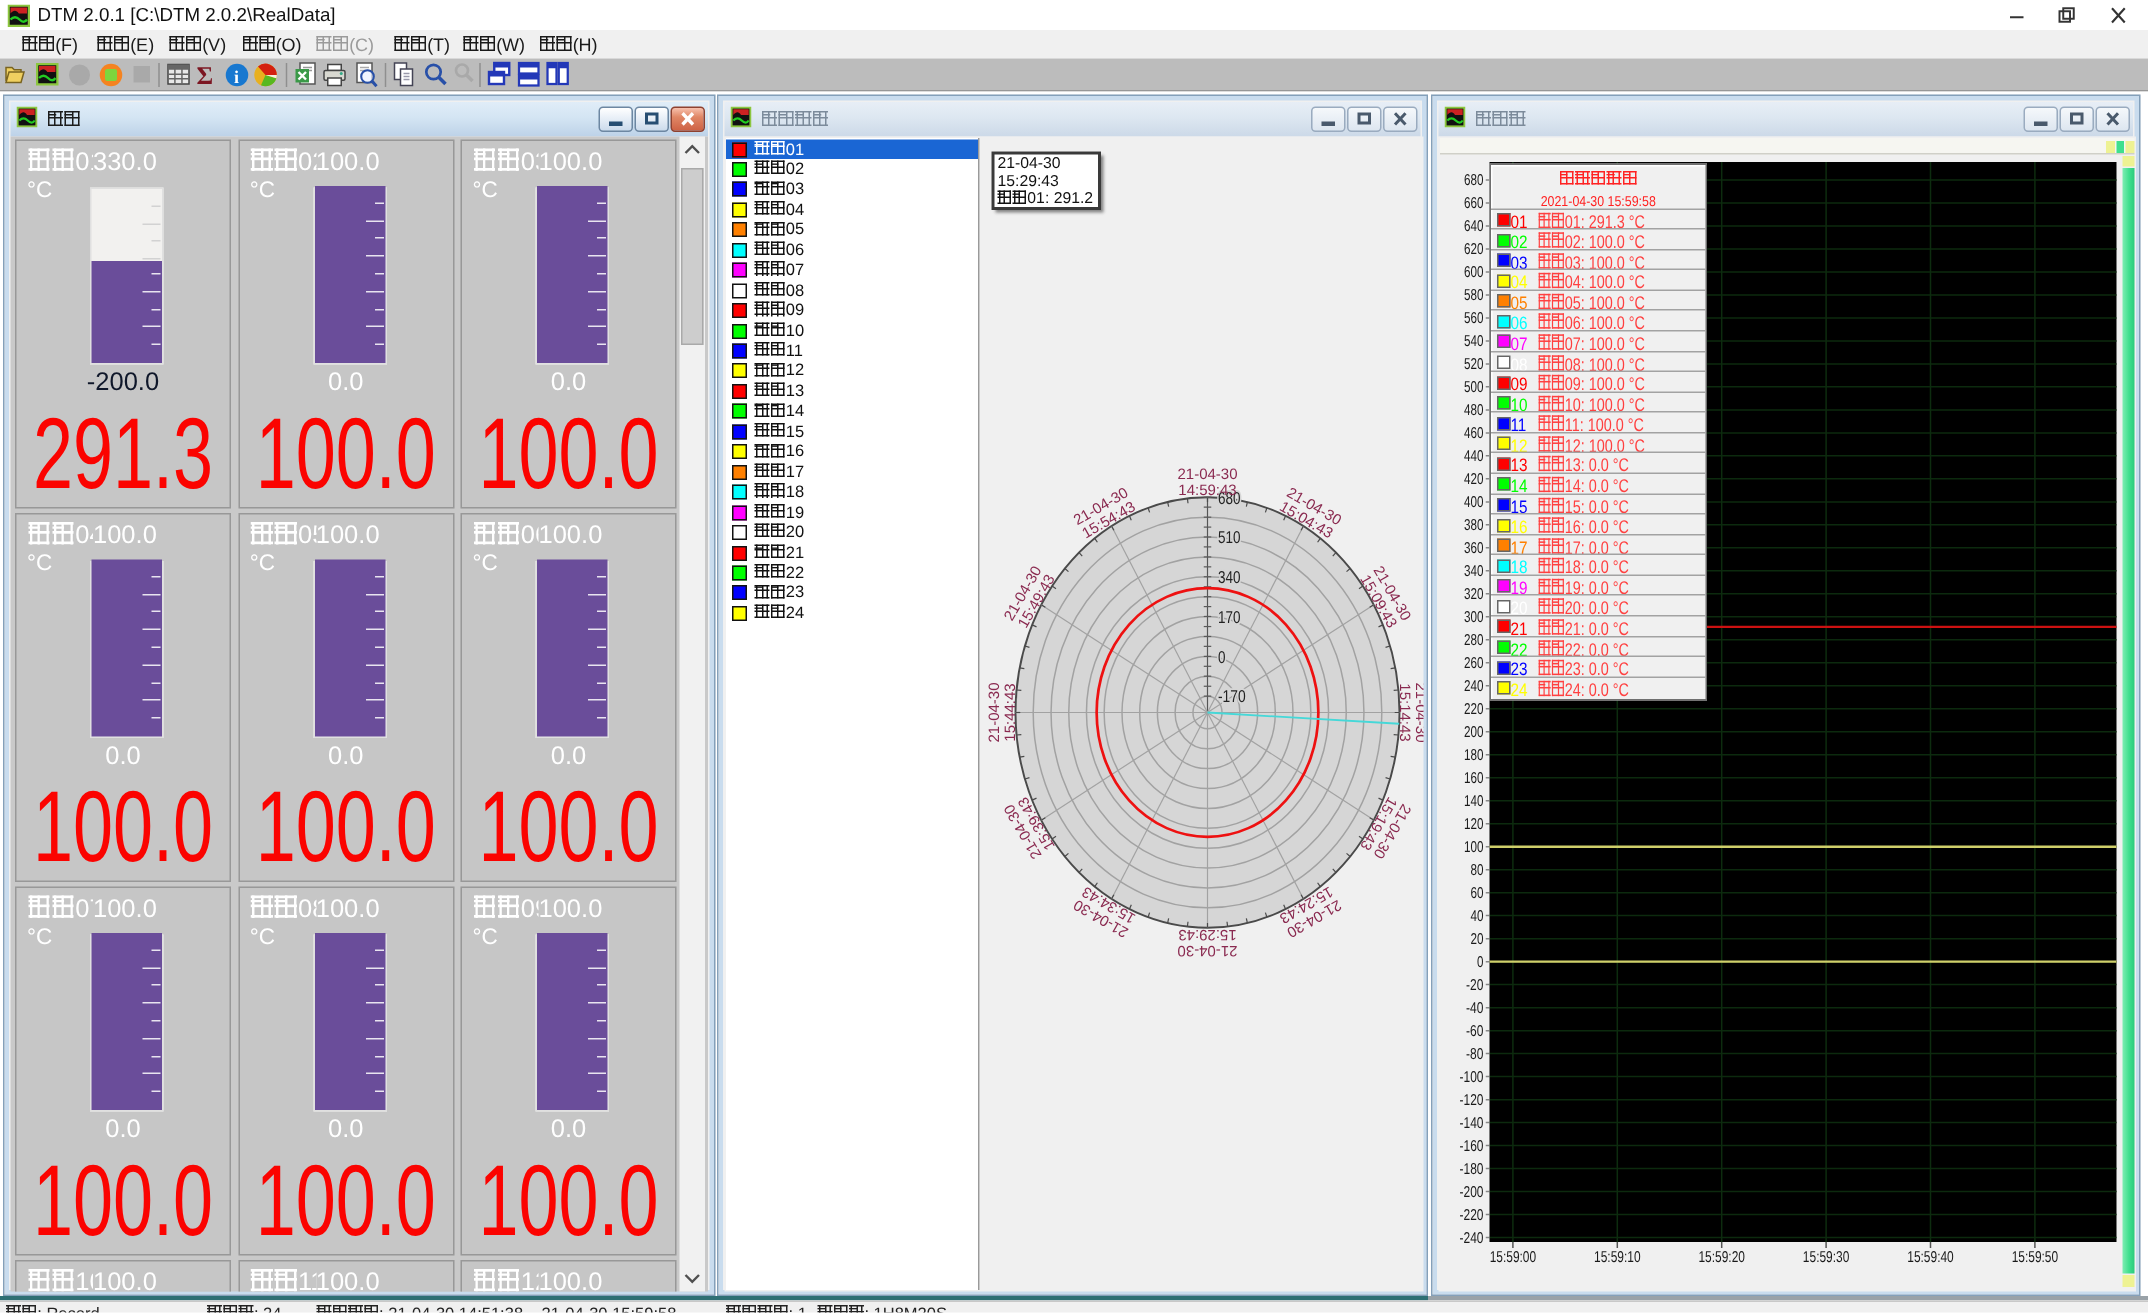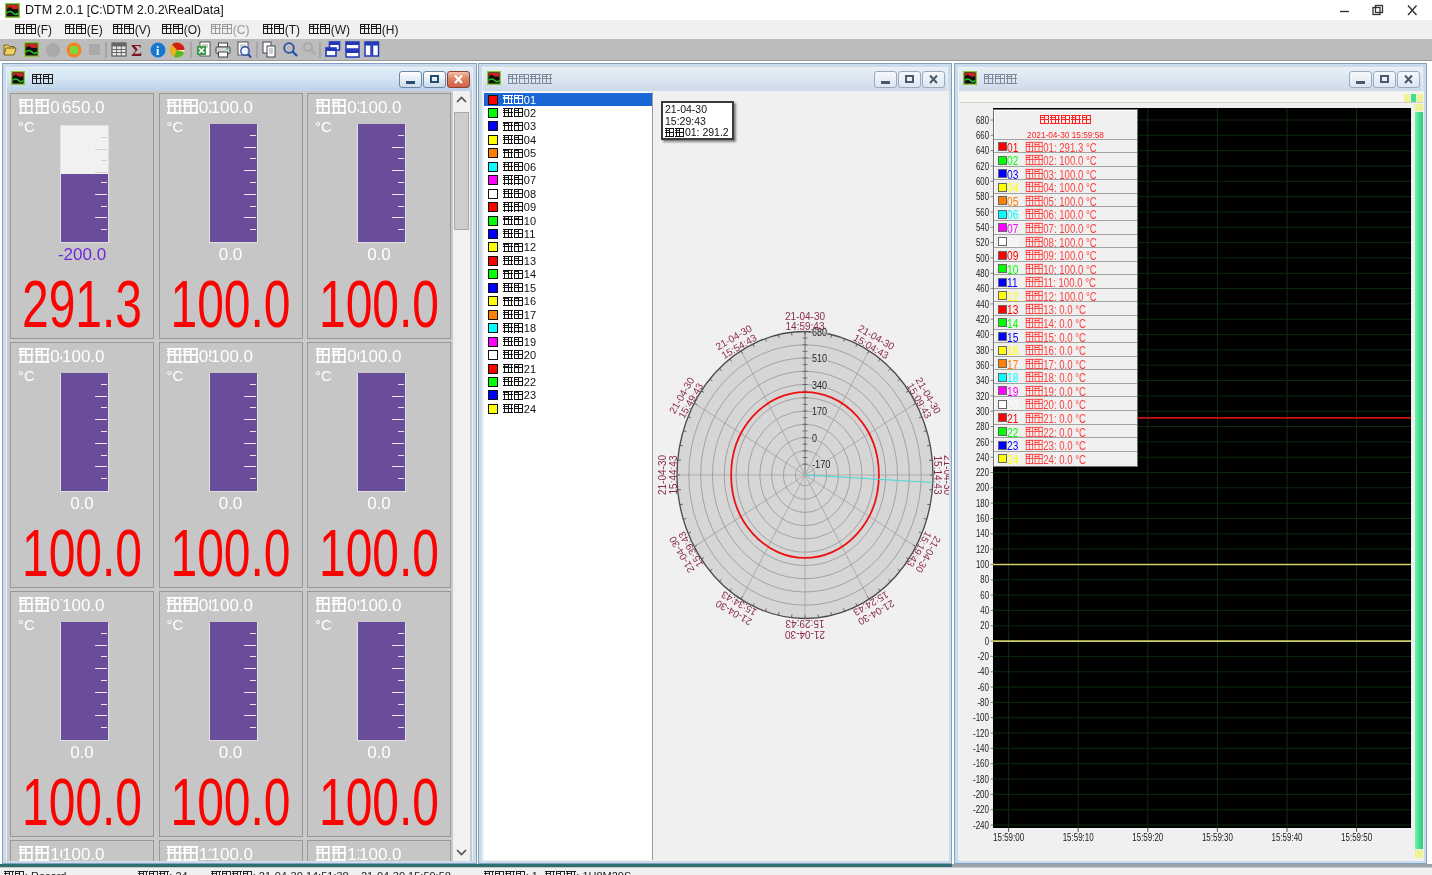"650.0" div.abs { text: 650.0 -> 330.0 }
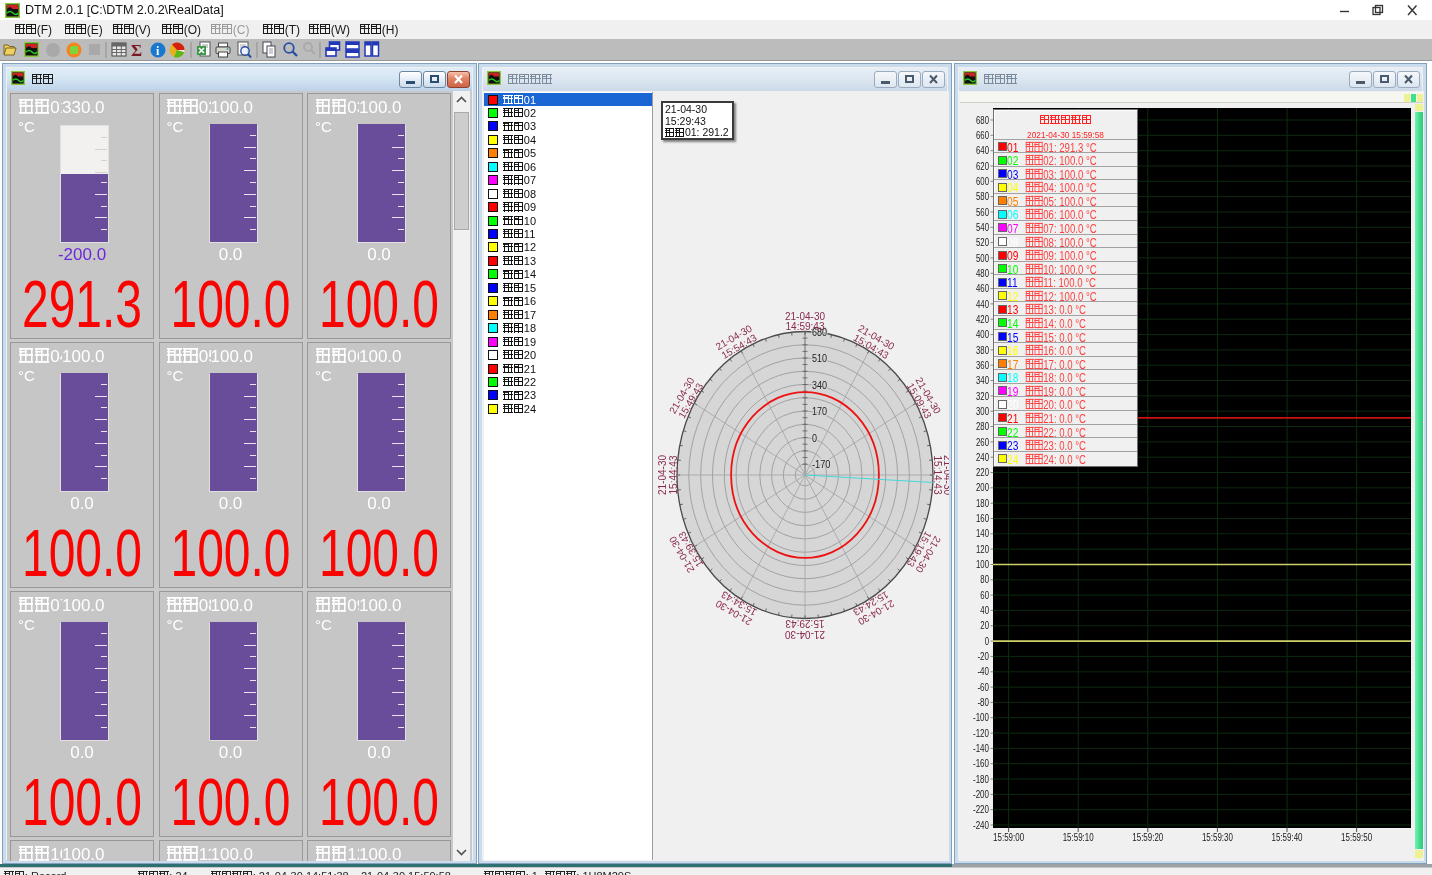"-200.0" div.abs { color: #6d28d9 -> #0f172a }
